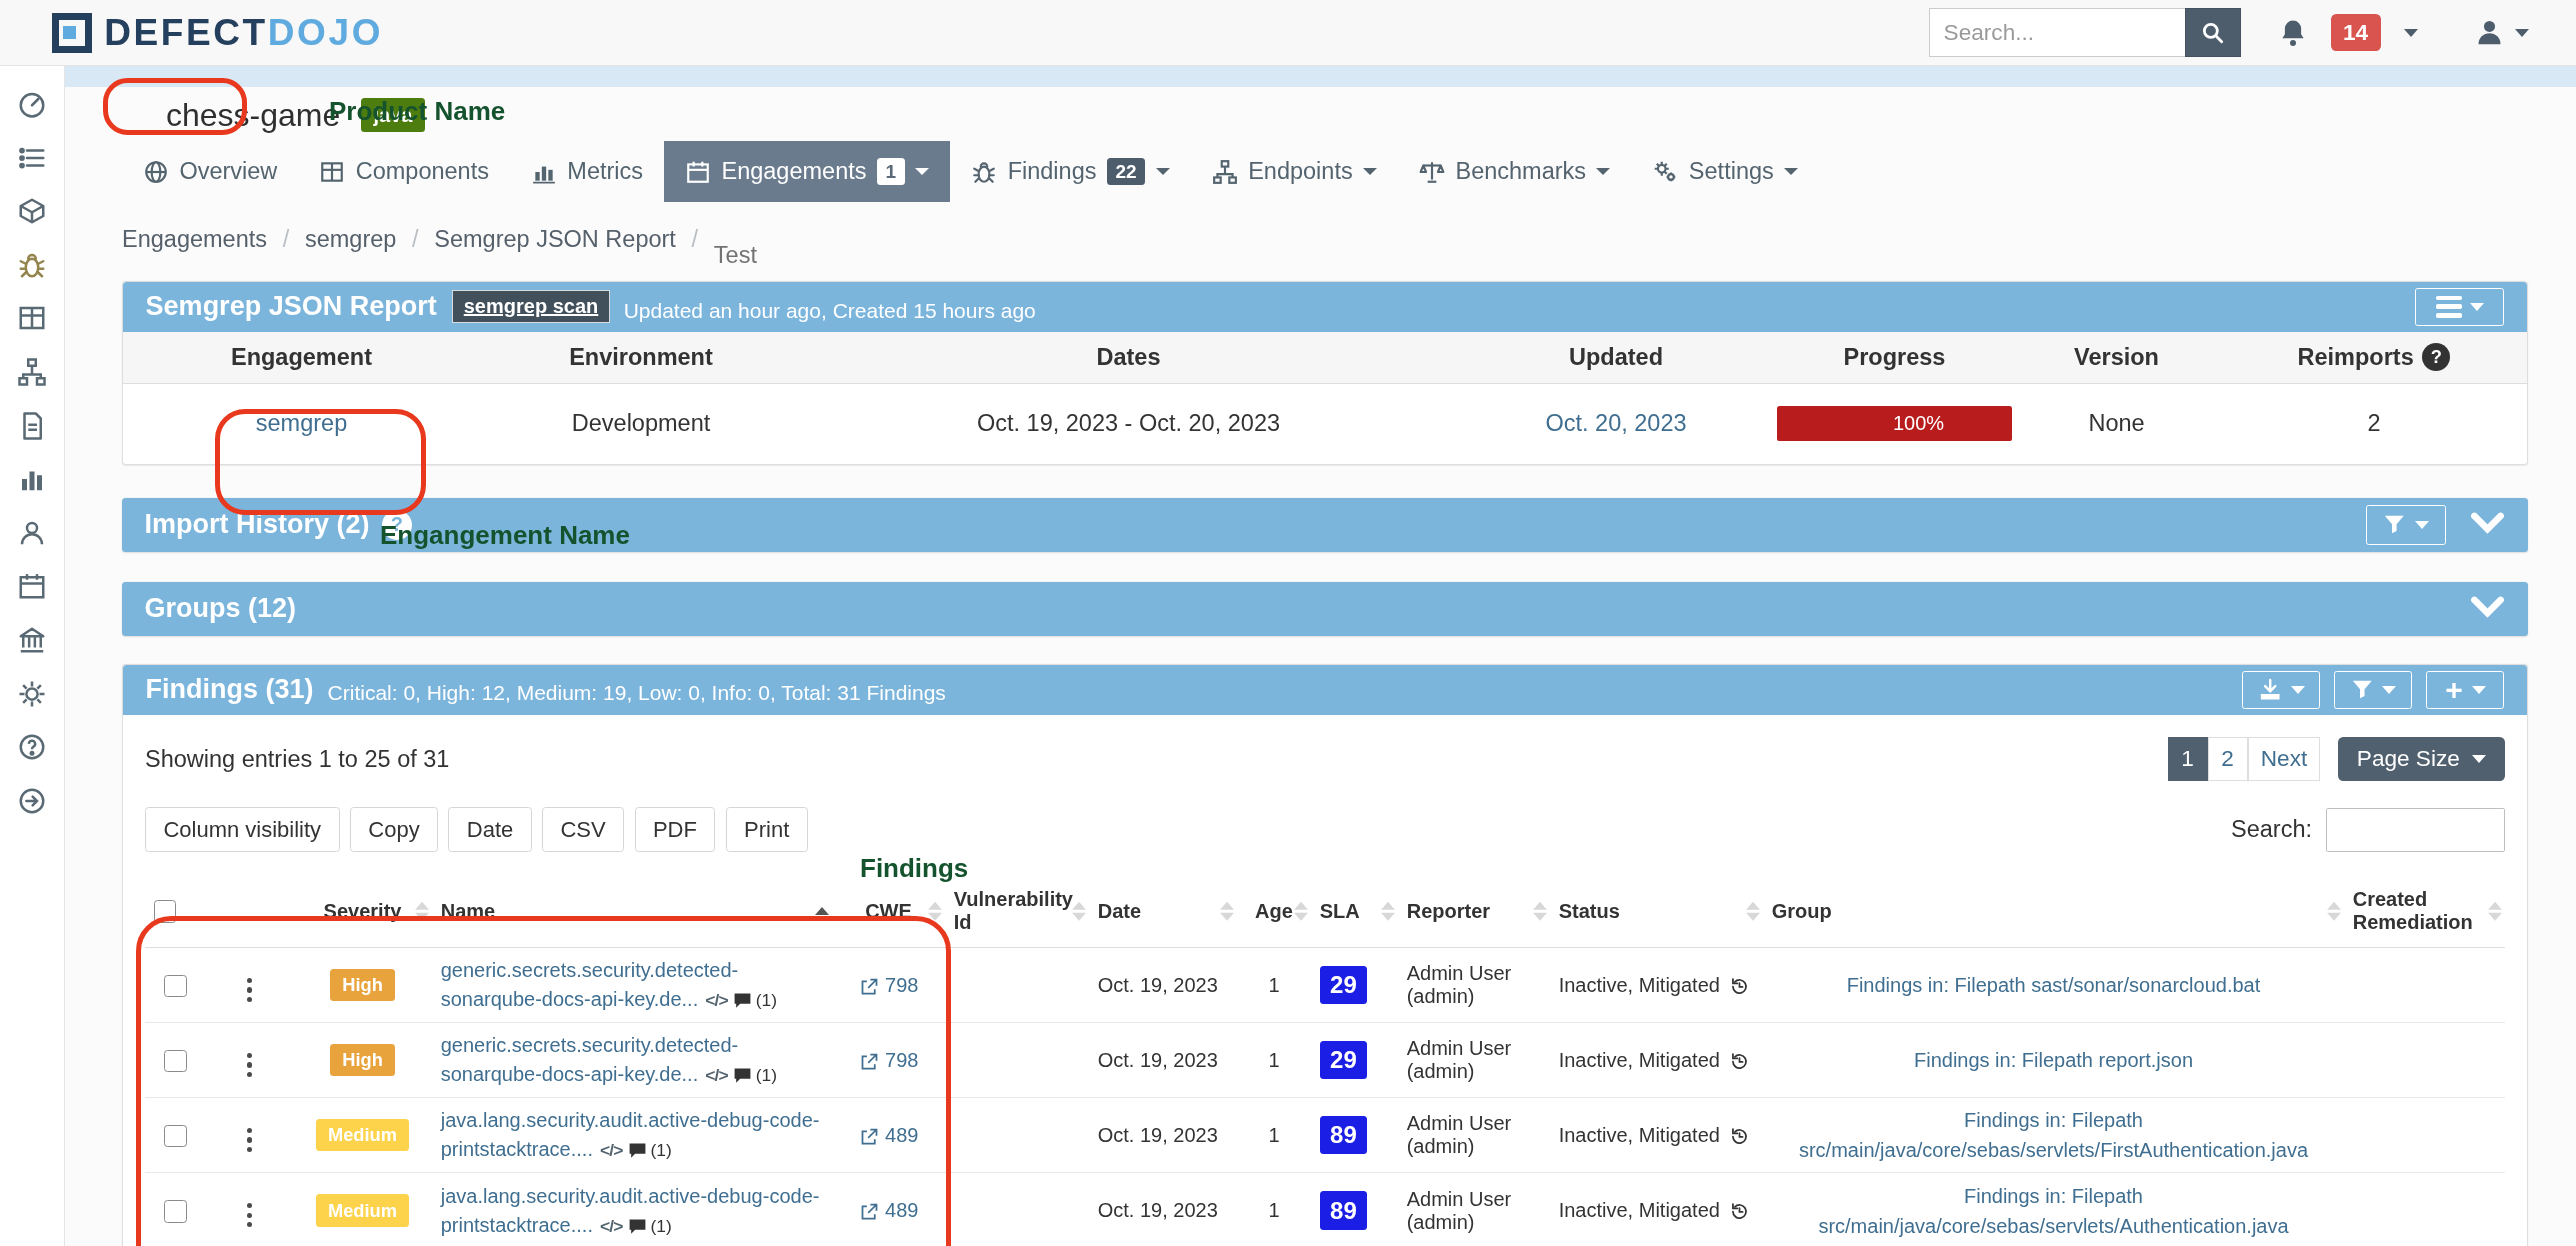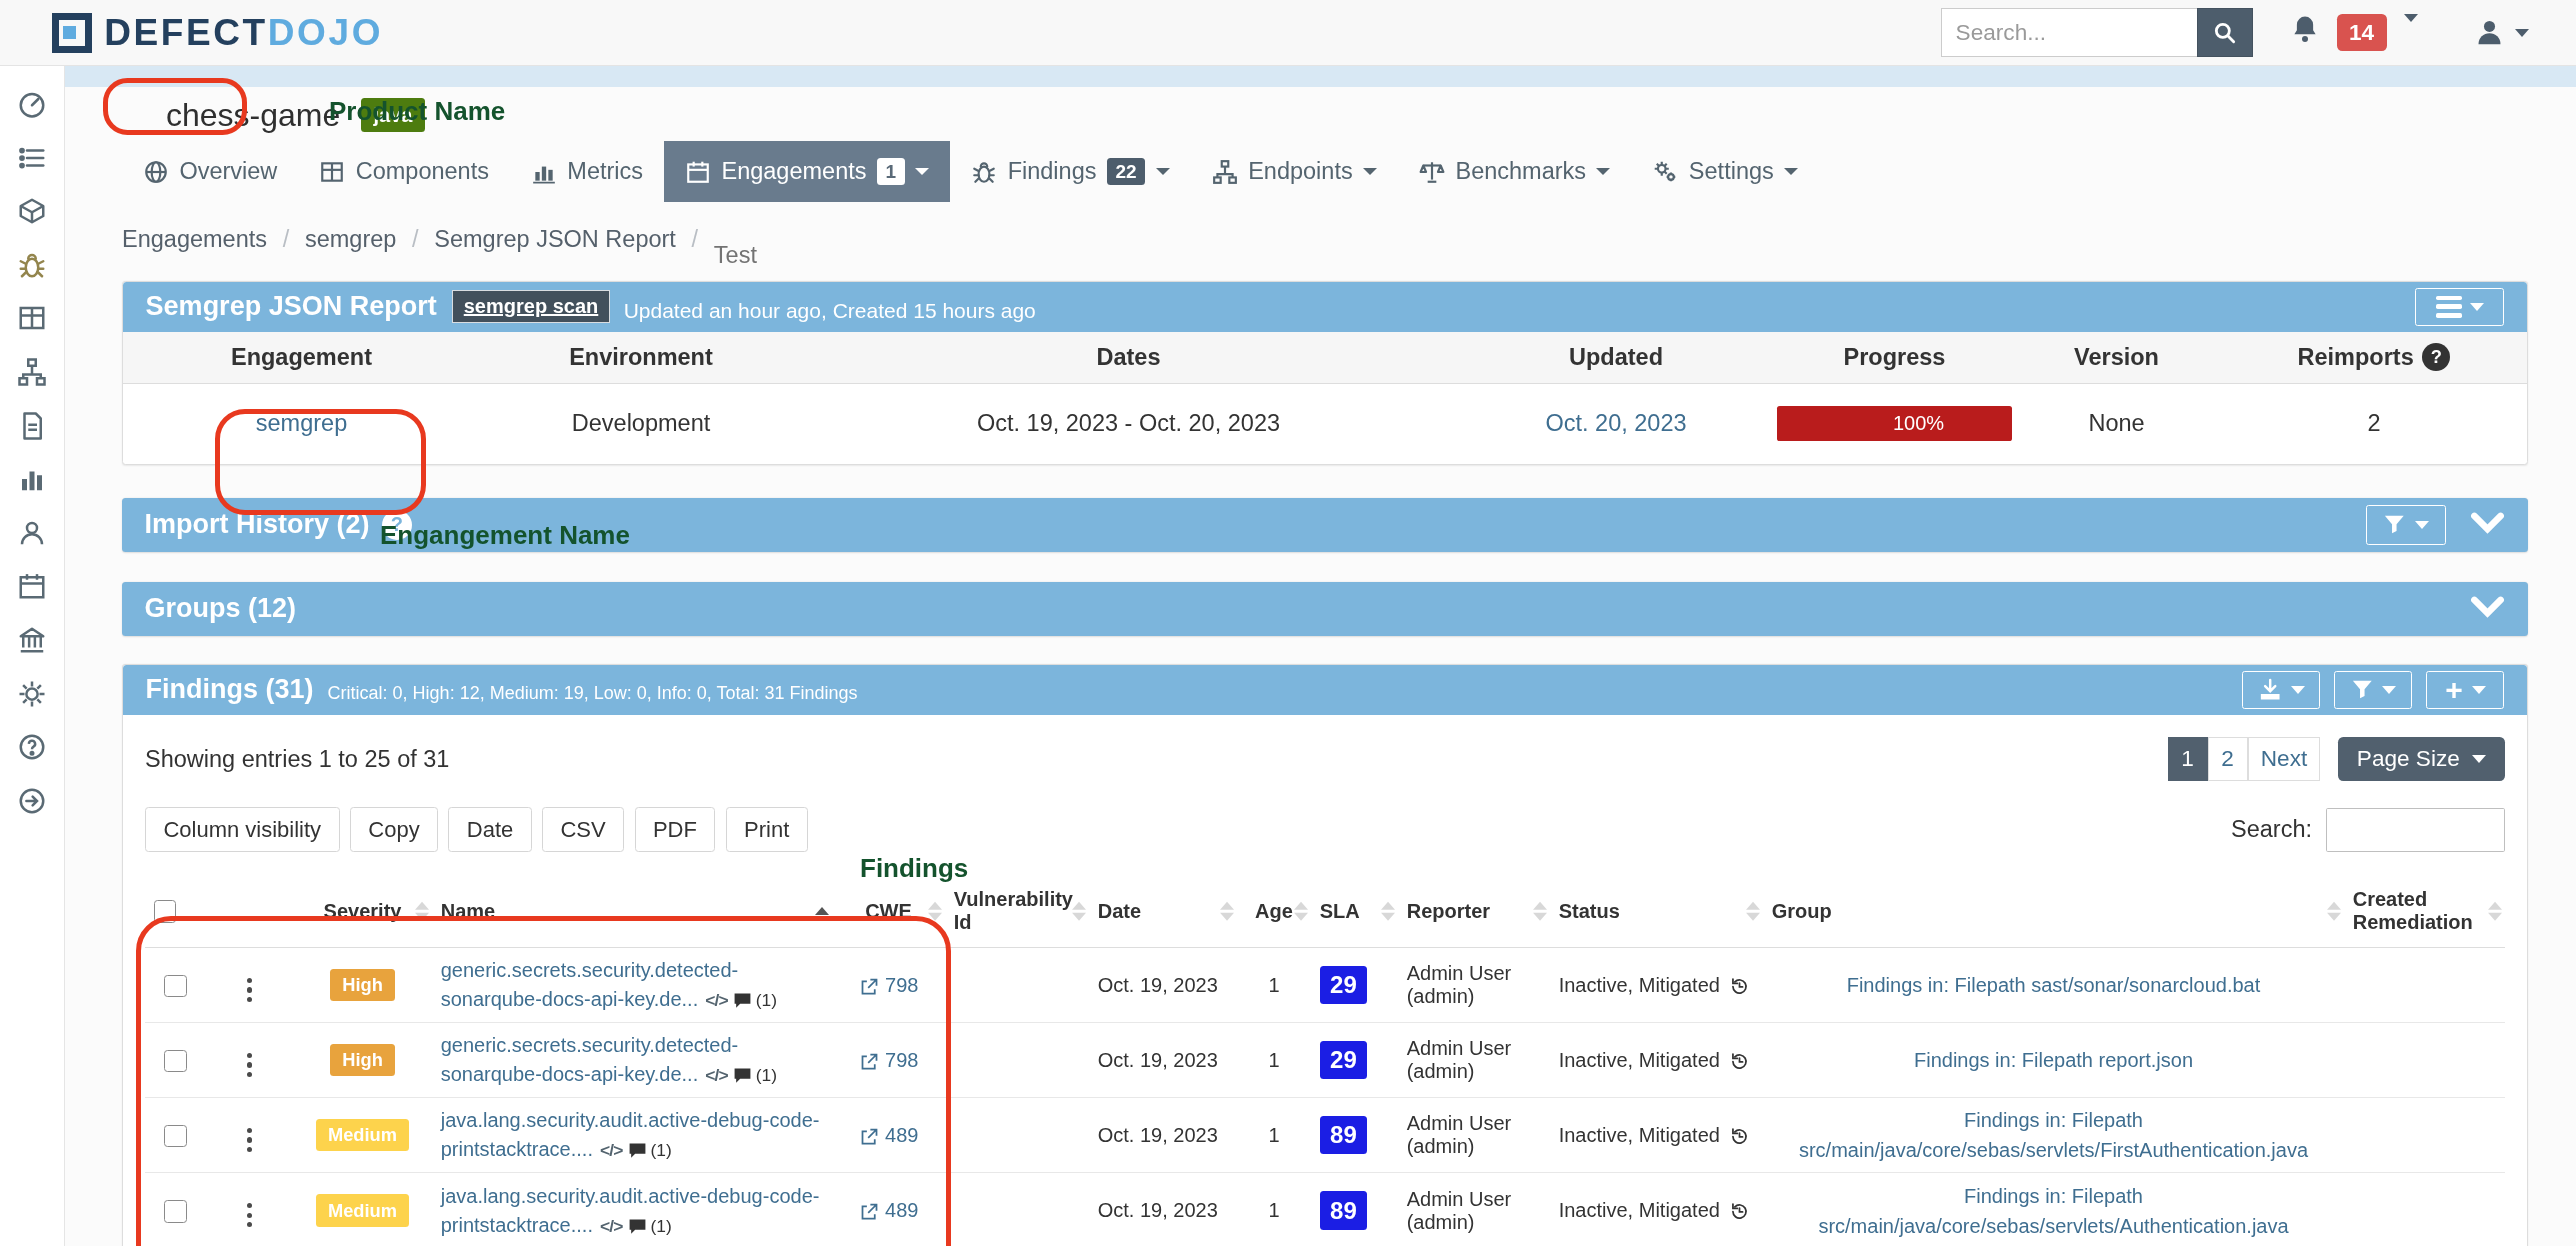"14" .nav-bell { align-items: none -> center; gap: 17px -> 23px }
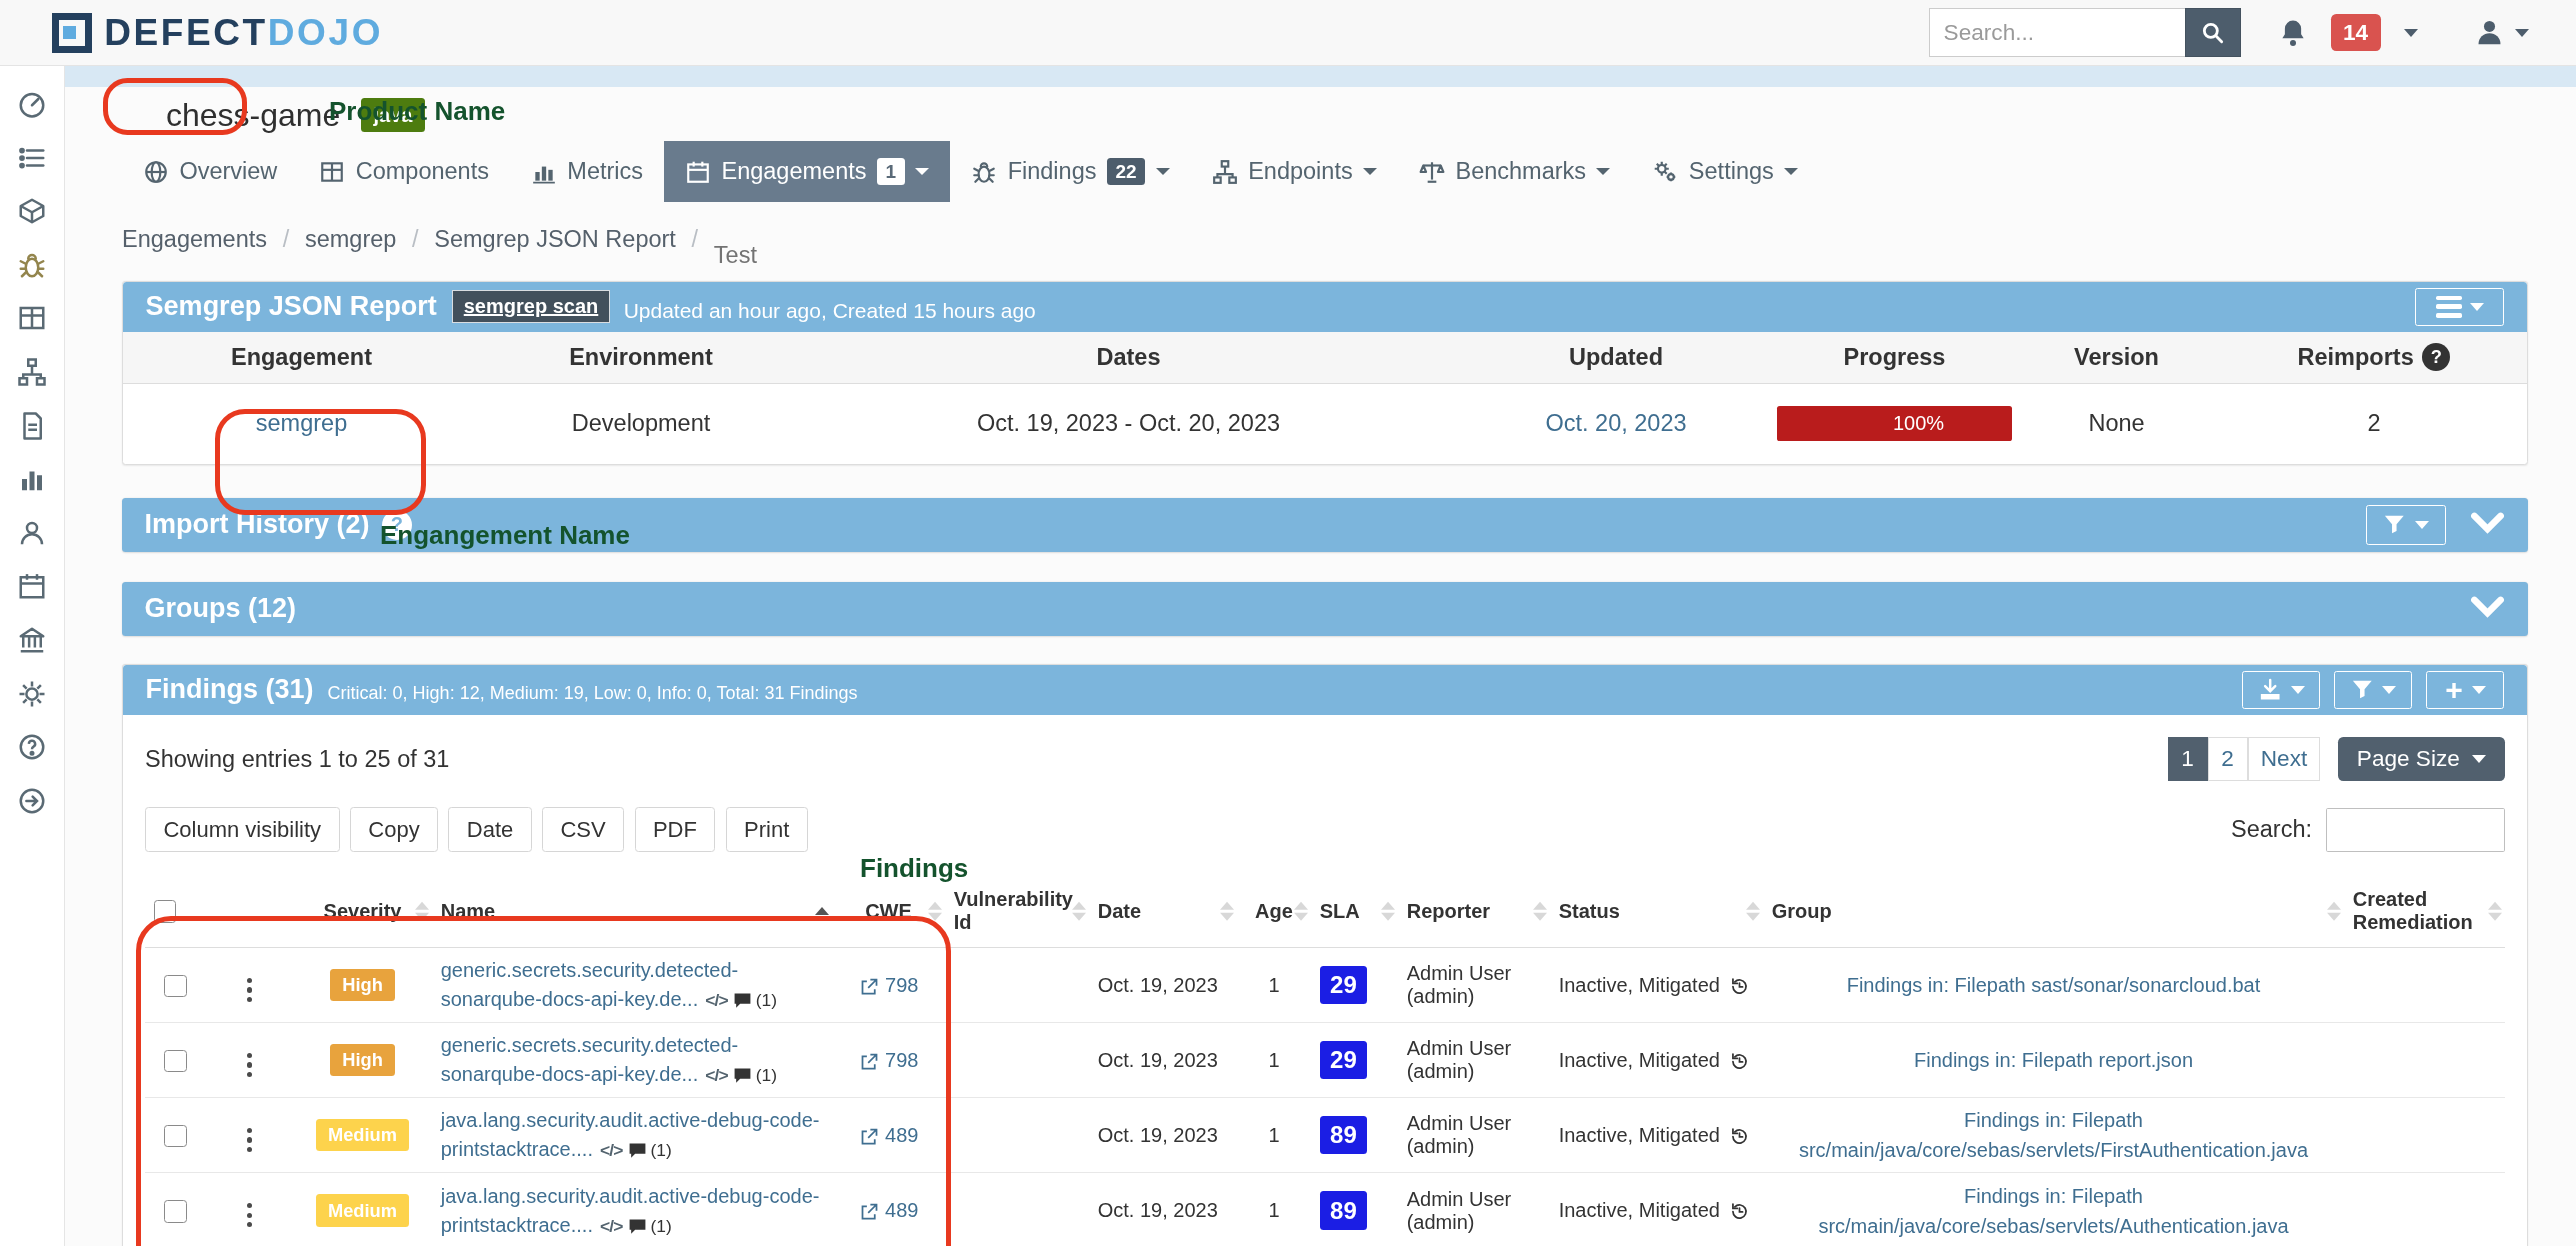"Critical: 0, High: 12, Medium:" .findings-sub { font-size: 18px -> 21px }
